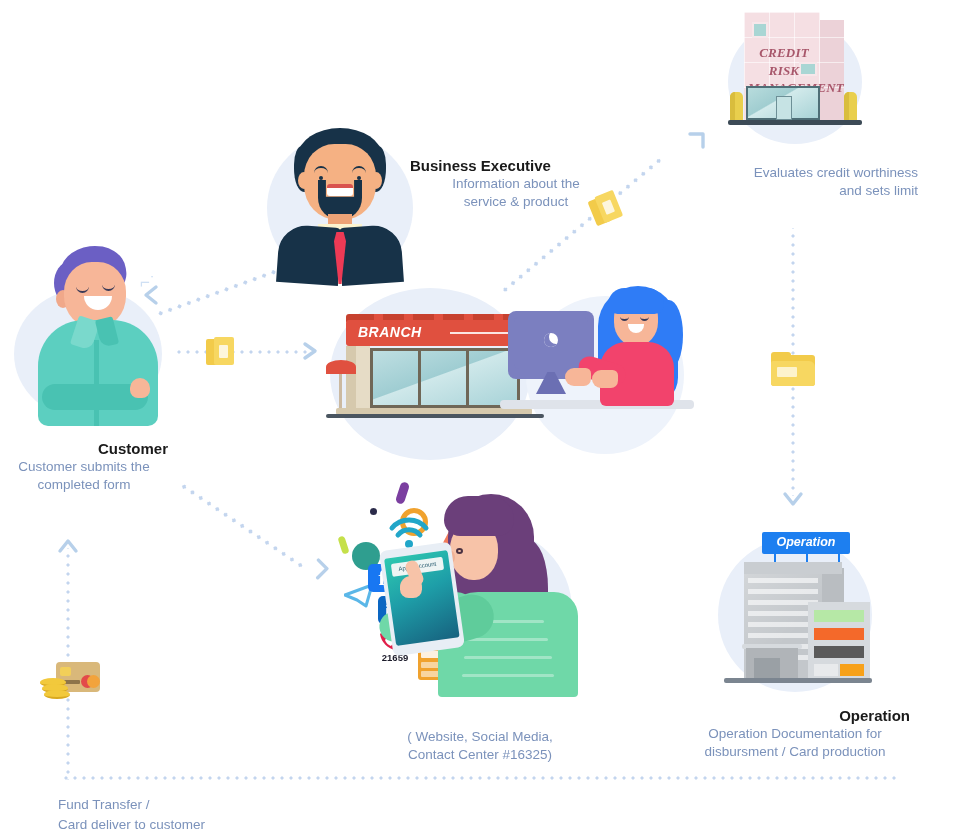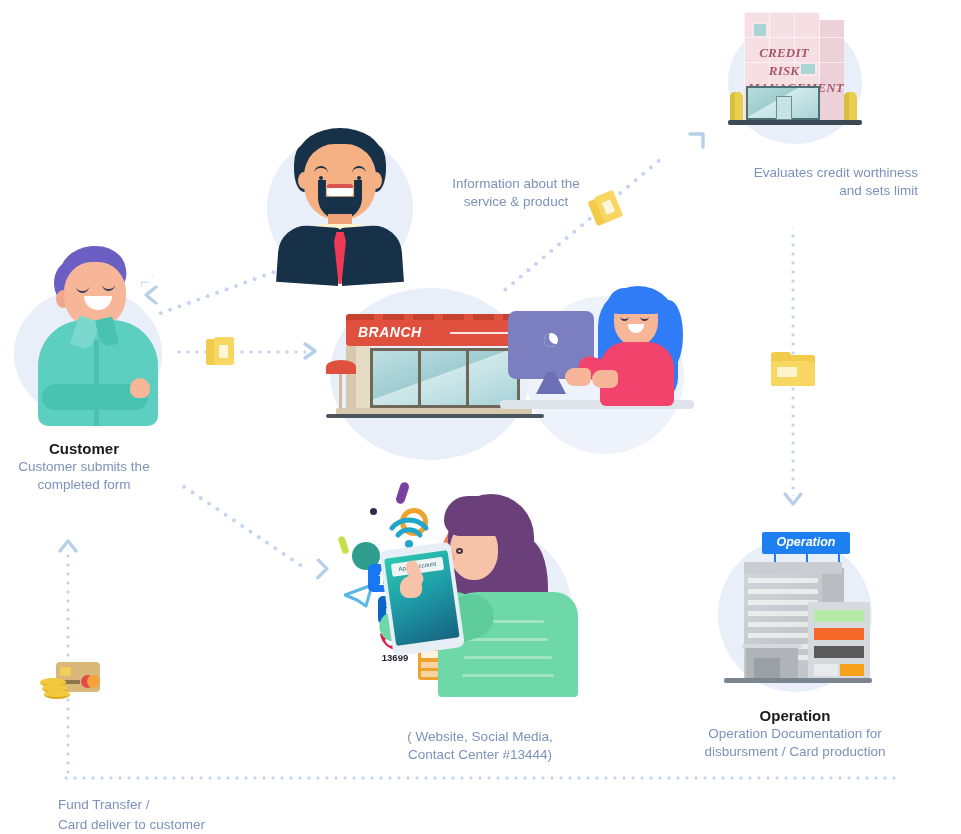"Business Executive" div.node { html: none -> <div>Business Executive</div> }
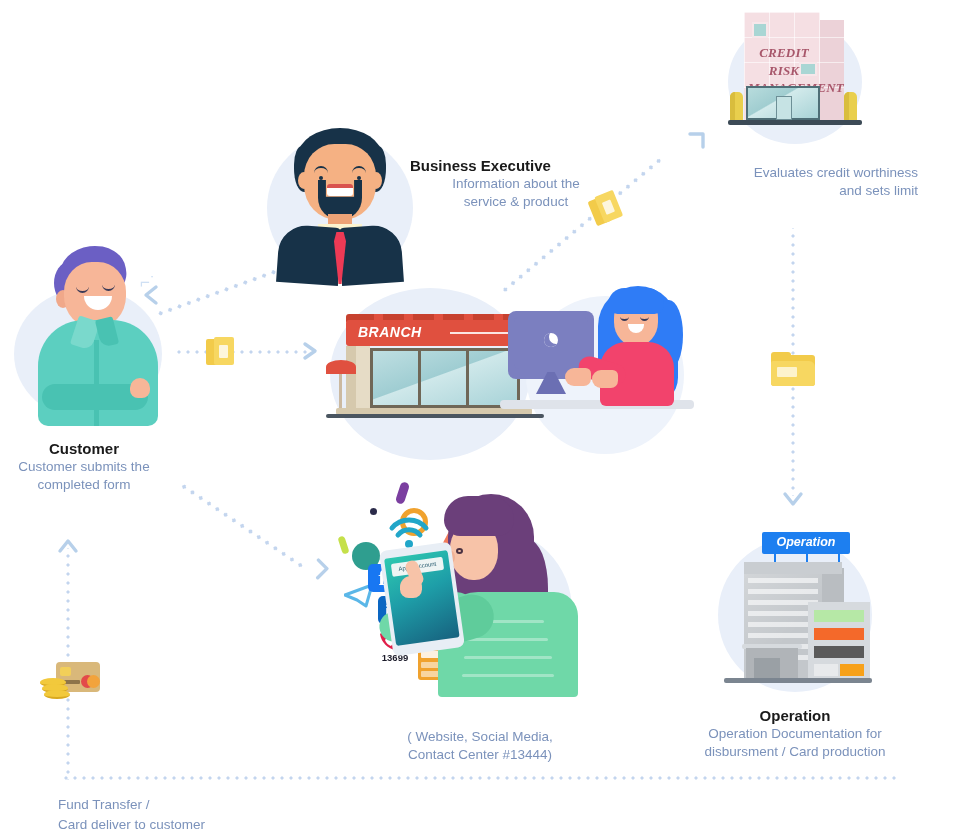"Customer" .title { text-align: center -> right }
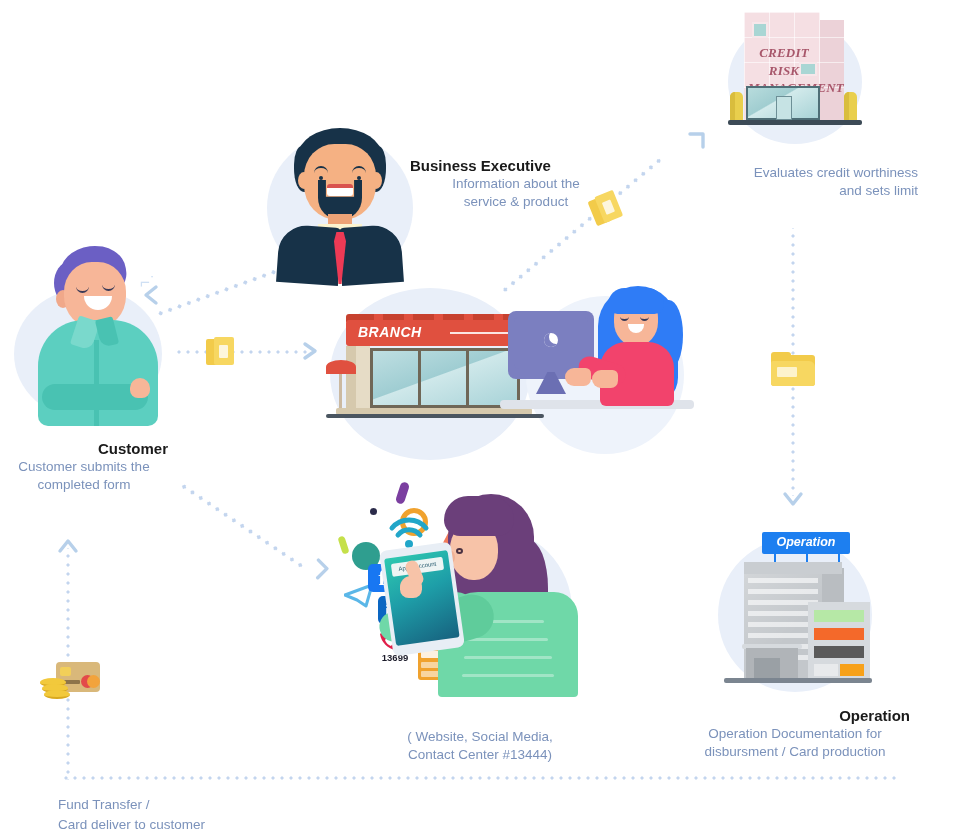"13699" div.ico-num { text: 13699 -> 21659 }
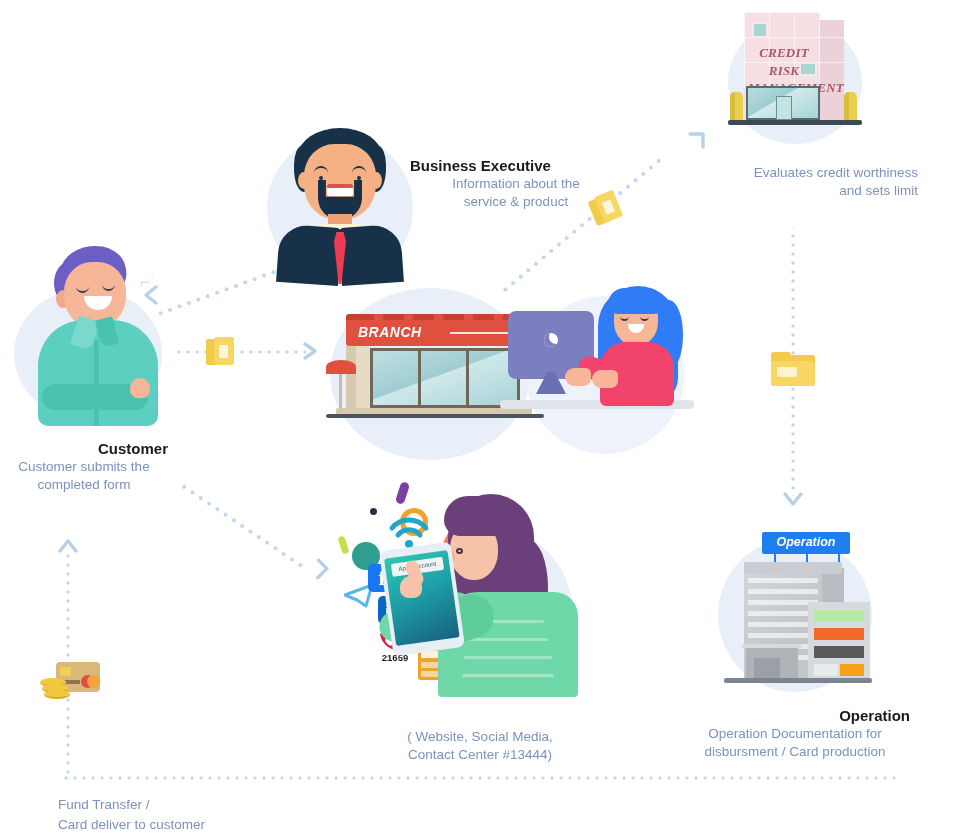"Contact Center #13444)" div { text: 13444 -> 16325 }
